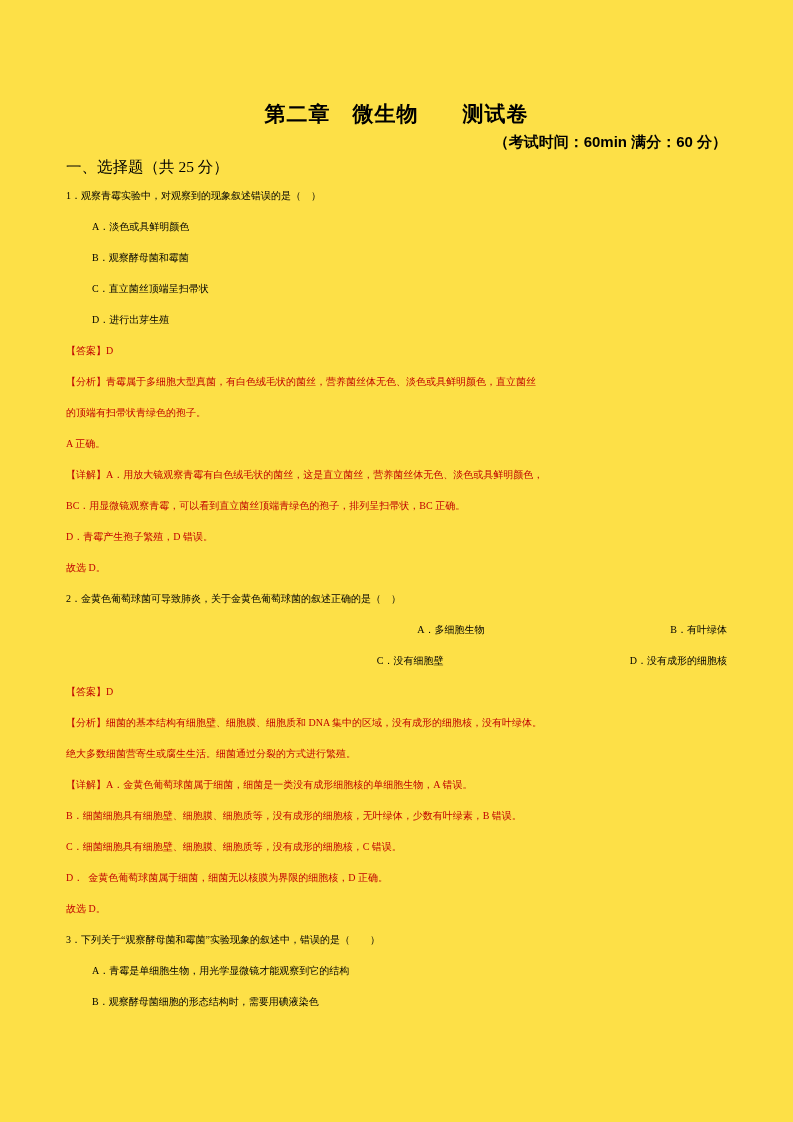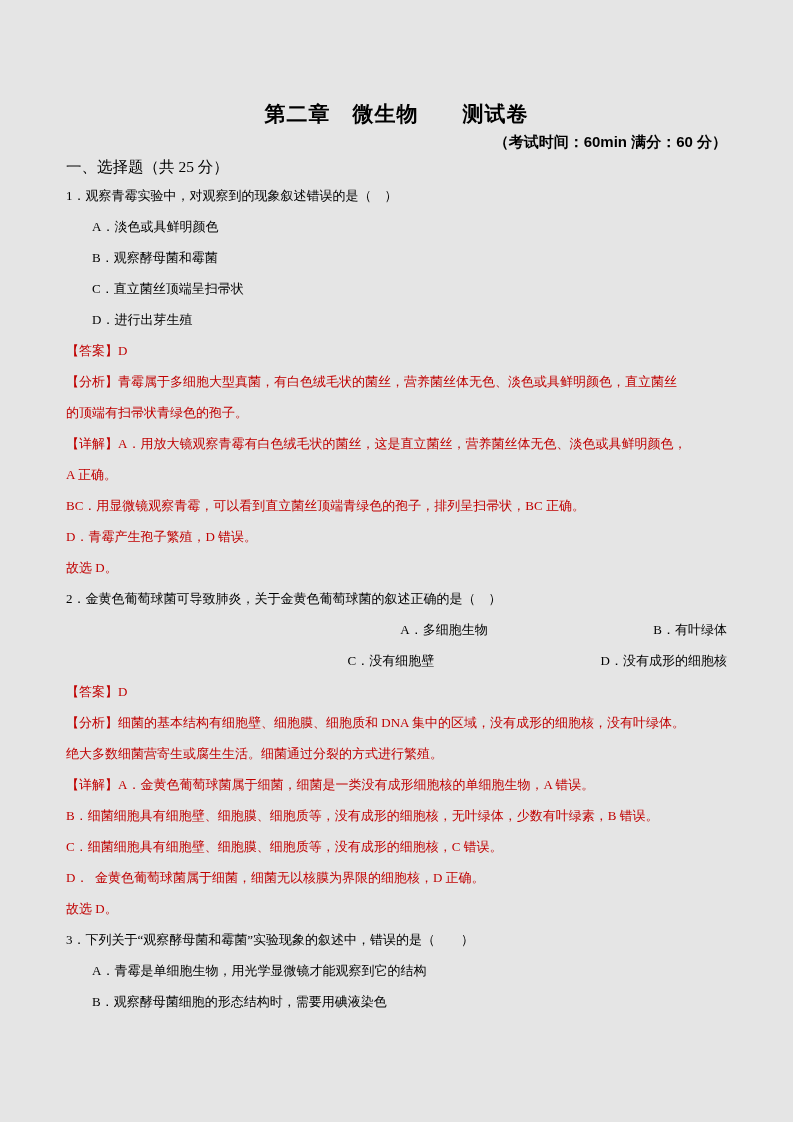"第二章 微生物 测试卷" .page { background: #e5e5e5 -> #fde047 }
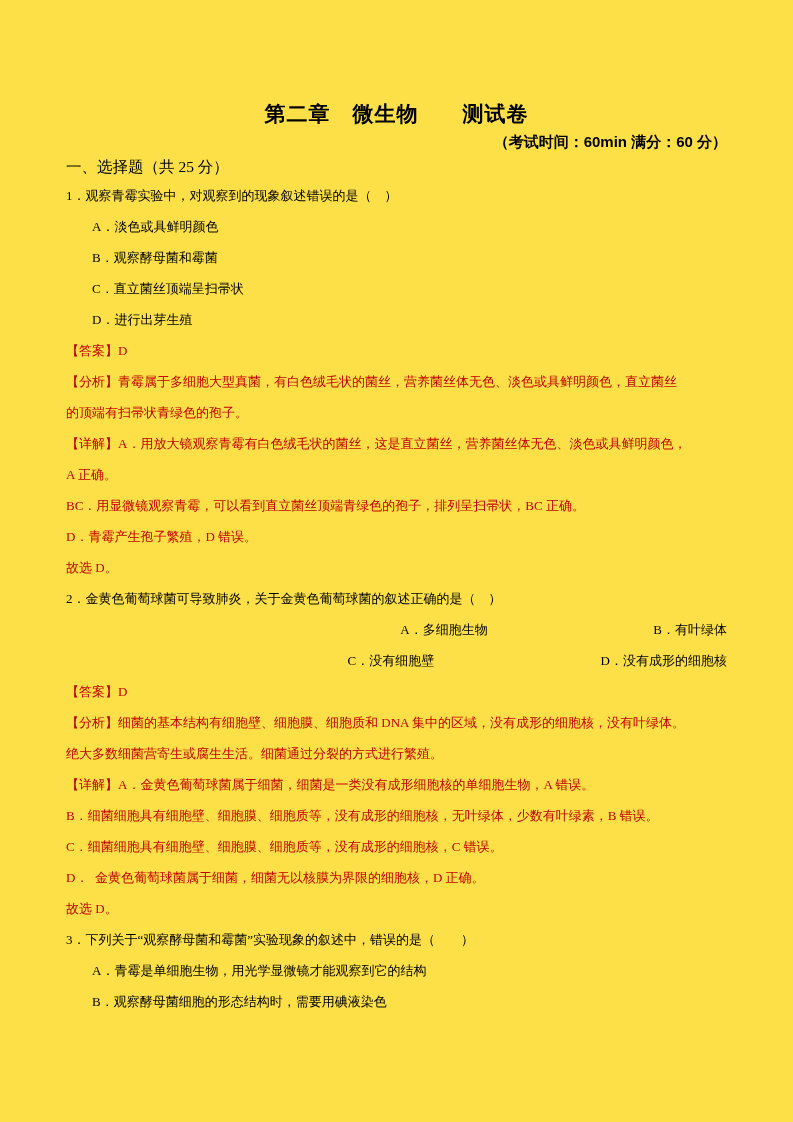"1．观察青霉实验中，对观察到的现象叙述错误的是（ ）" .line { font-size: 13px -> 10px }
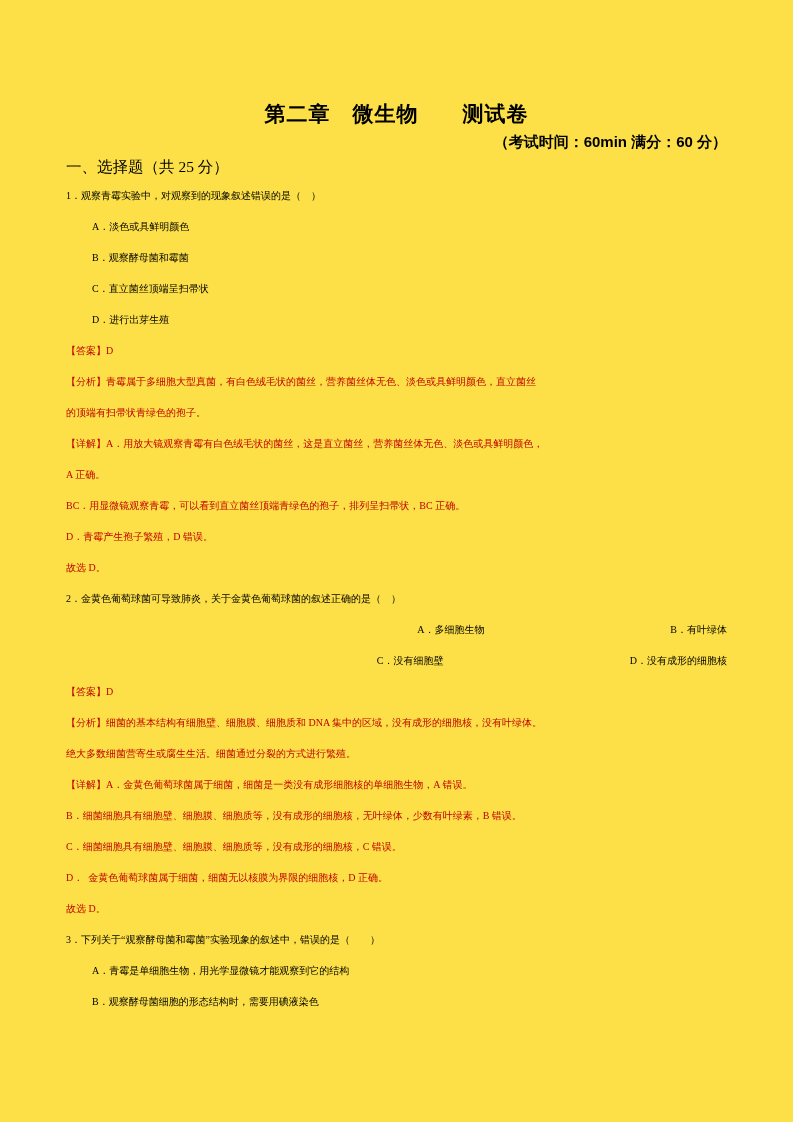"【详解】A．用放大镜观察青霉有白色绒毛状的菌丝，这是直立菌丝，营养菌丝体无色、淡" div.line { order: before "A 正确。" -> after "A 正确。" }
